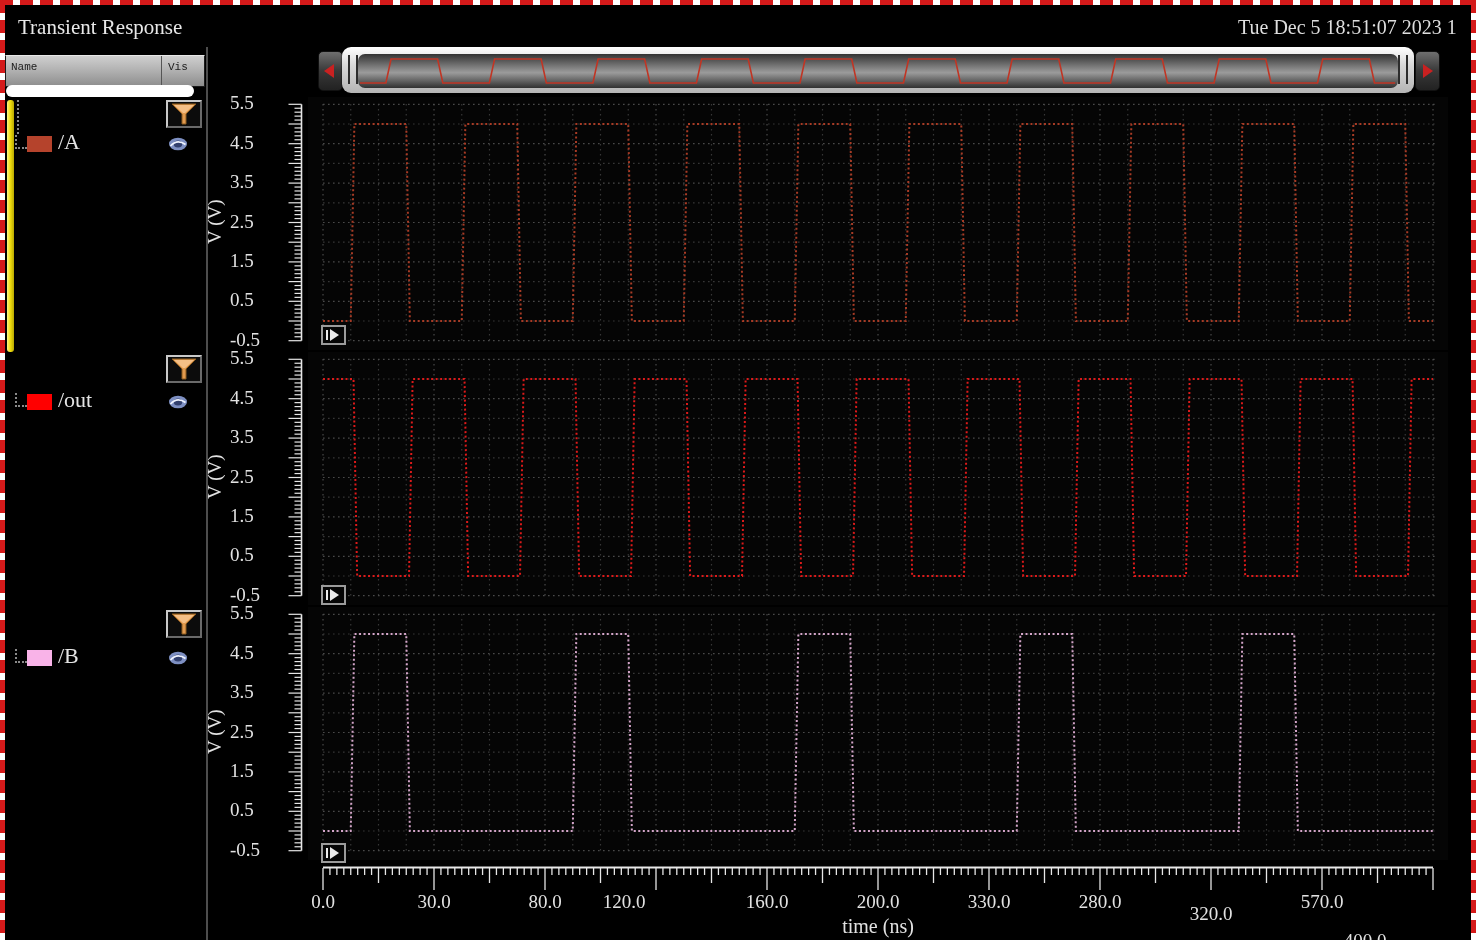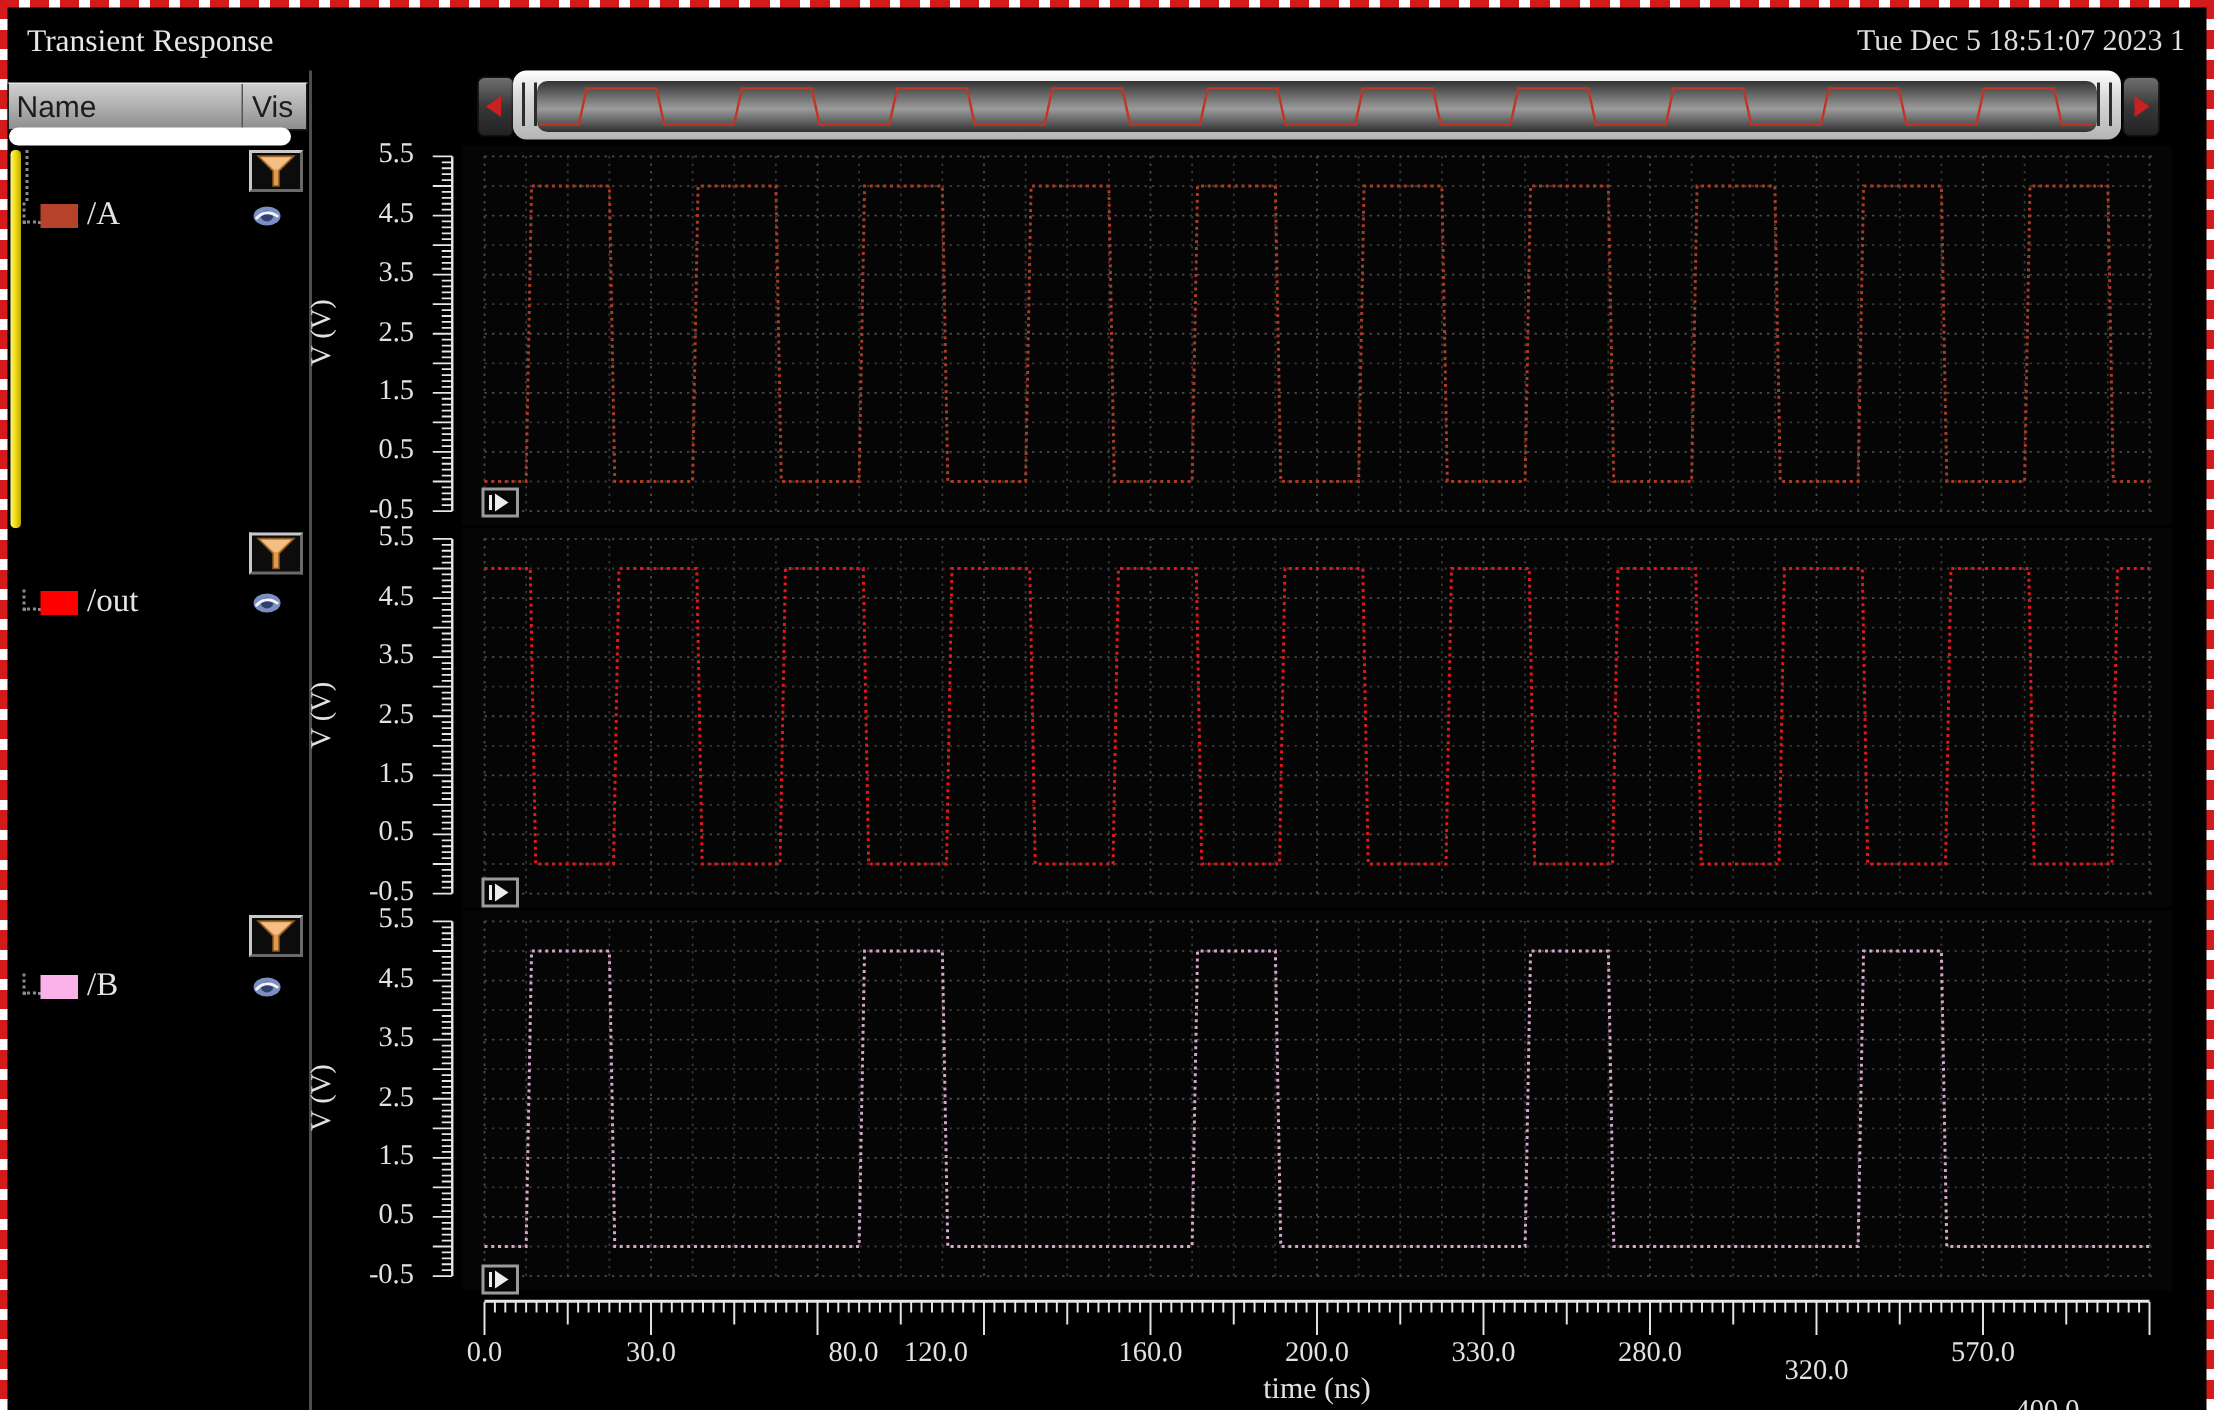"Name" #table-header .hlabel { font-family: none -> Liberation Mono, monospace; font-size: 20px -> 11px }
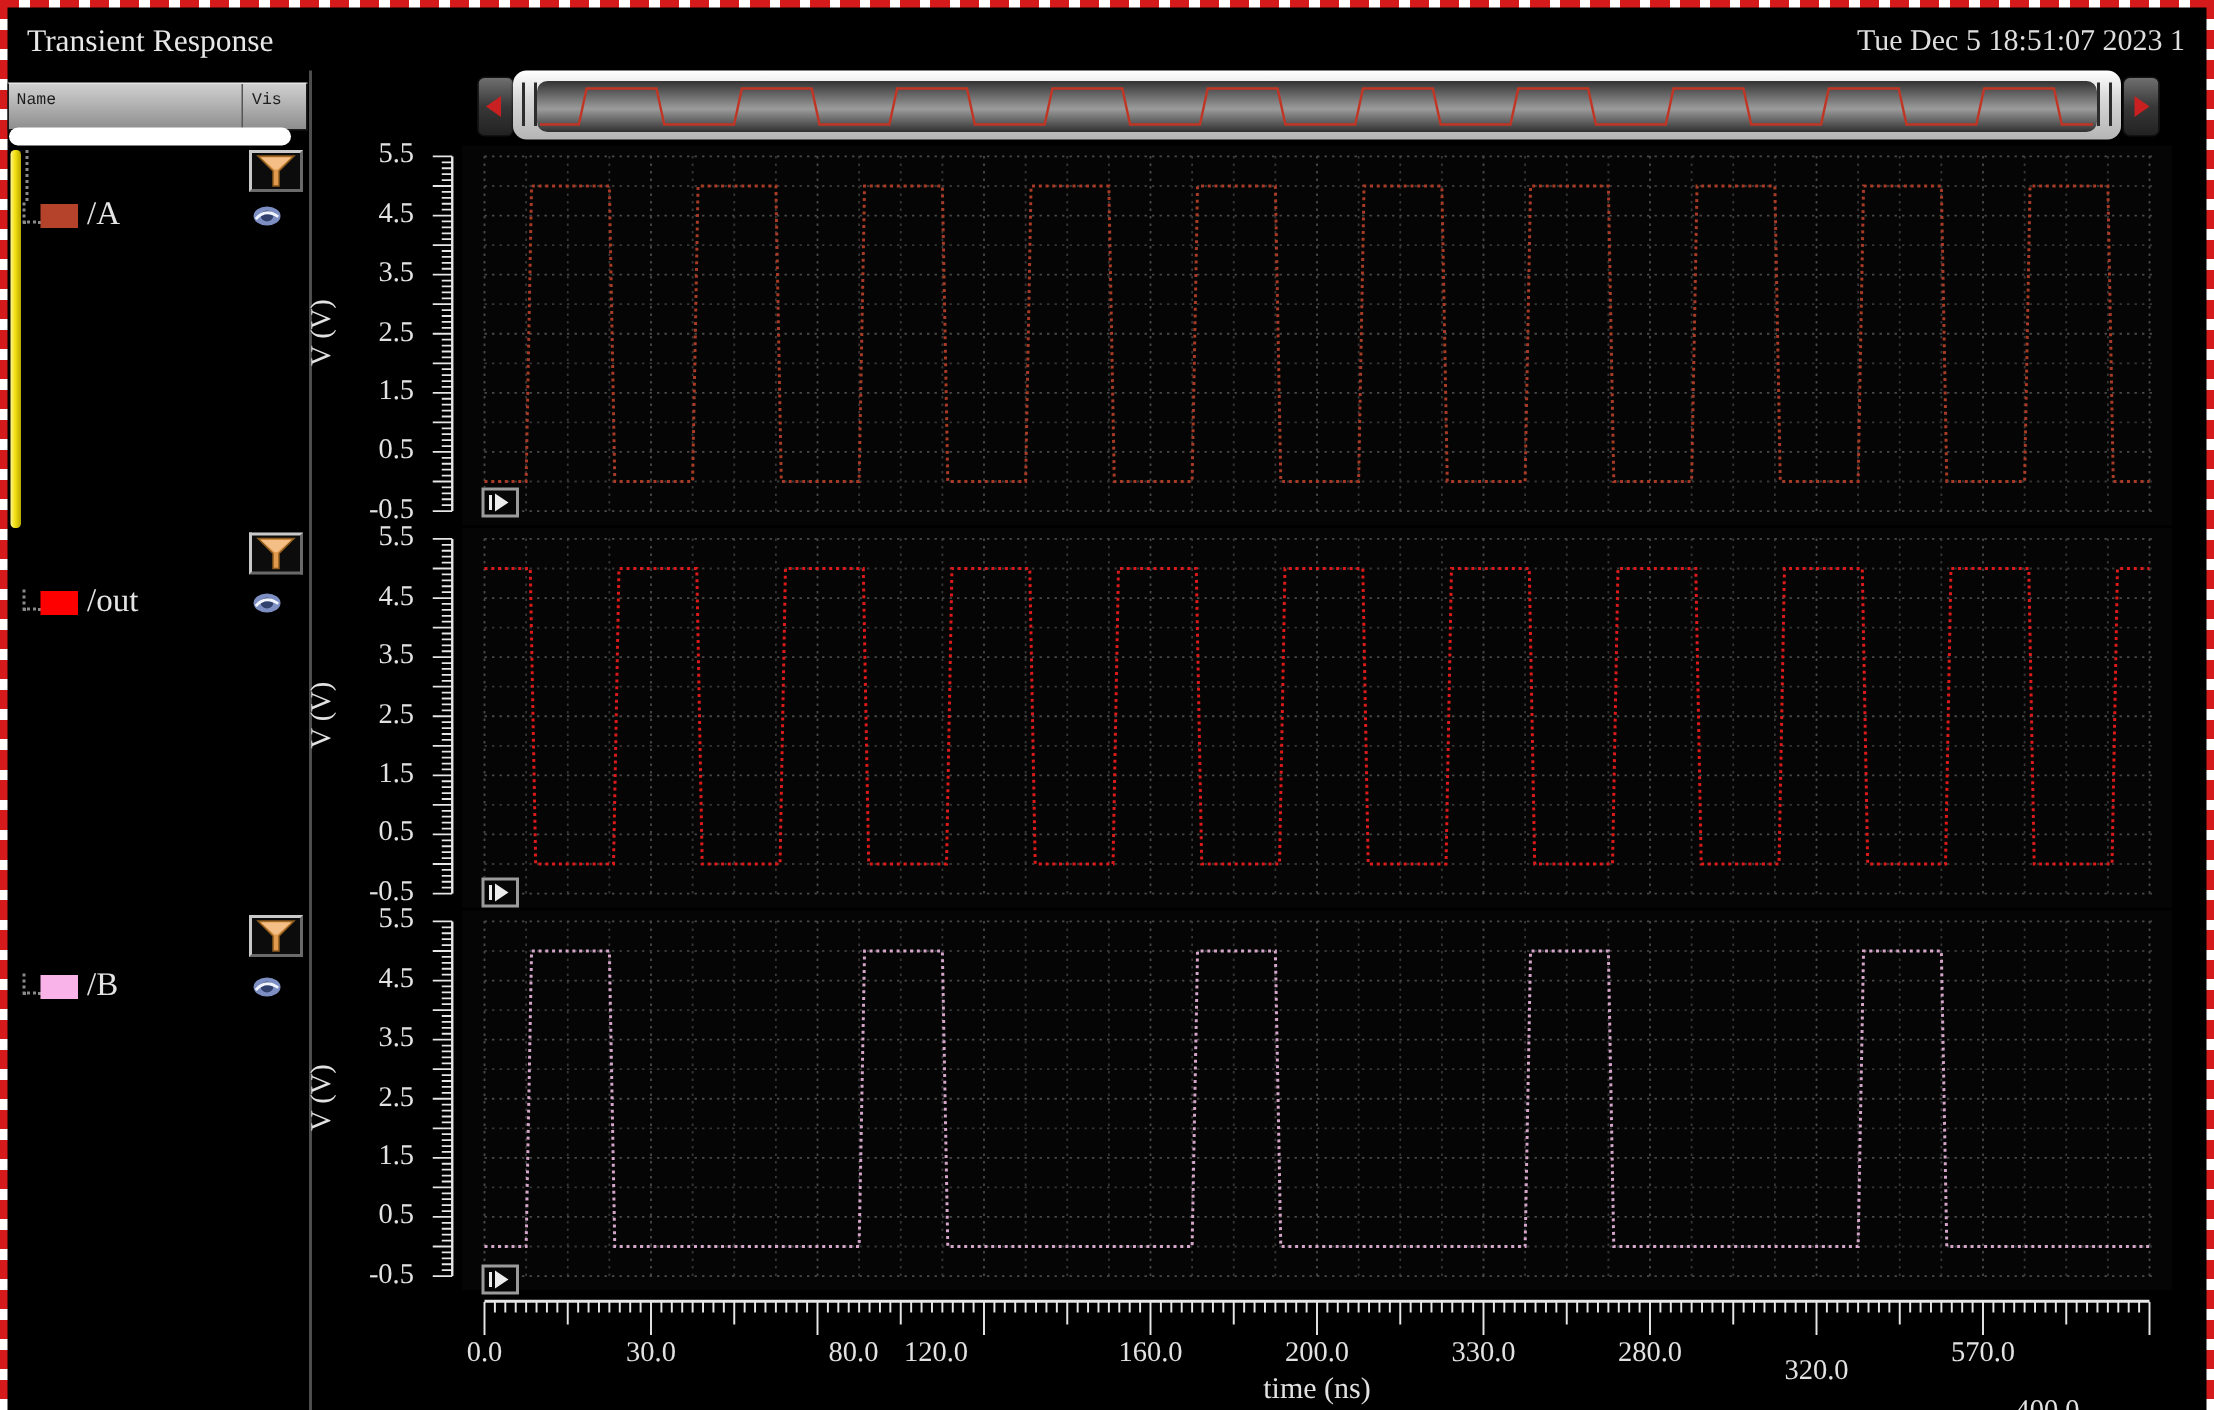"5.5" .ytick { text-align: right -> none }
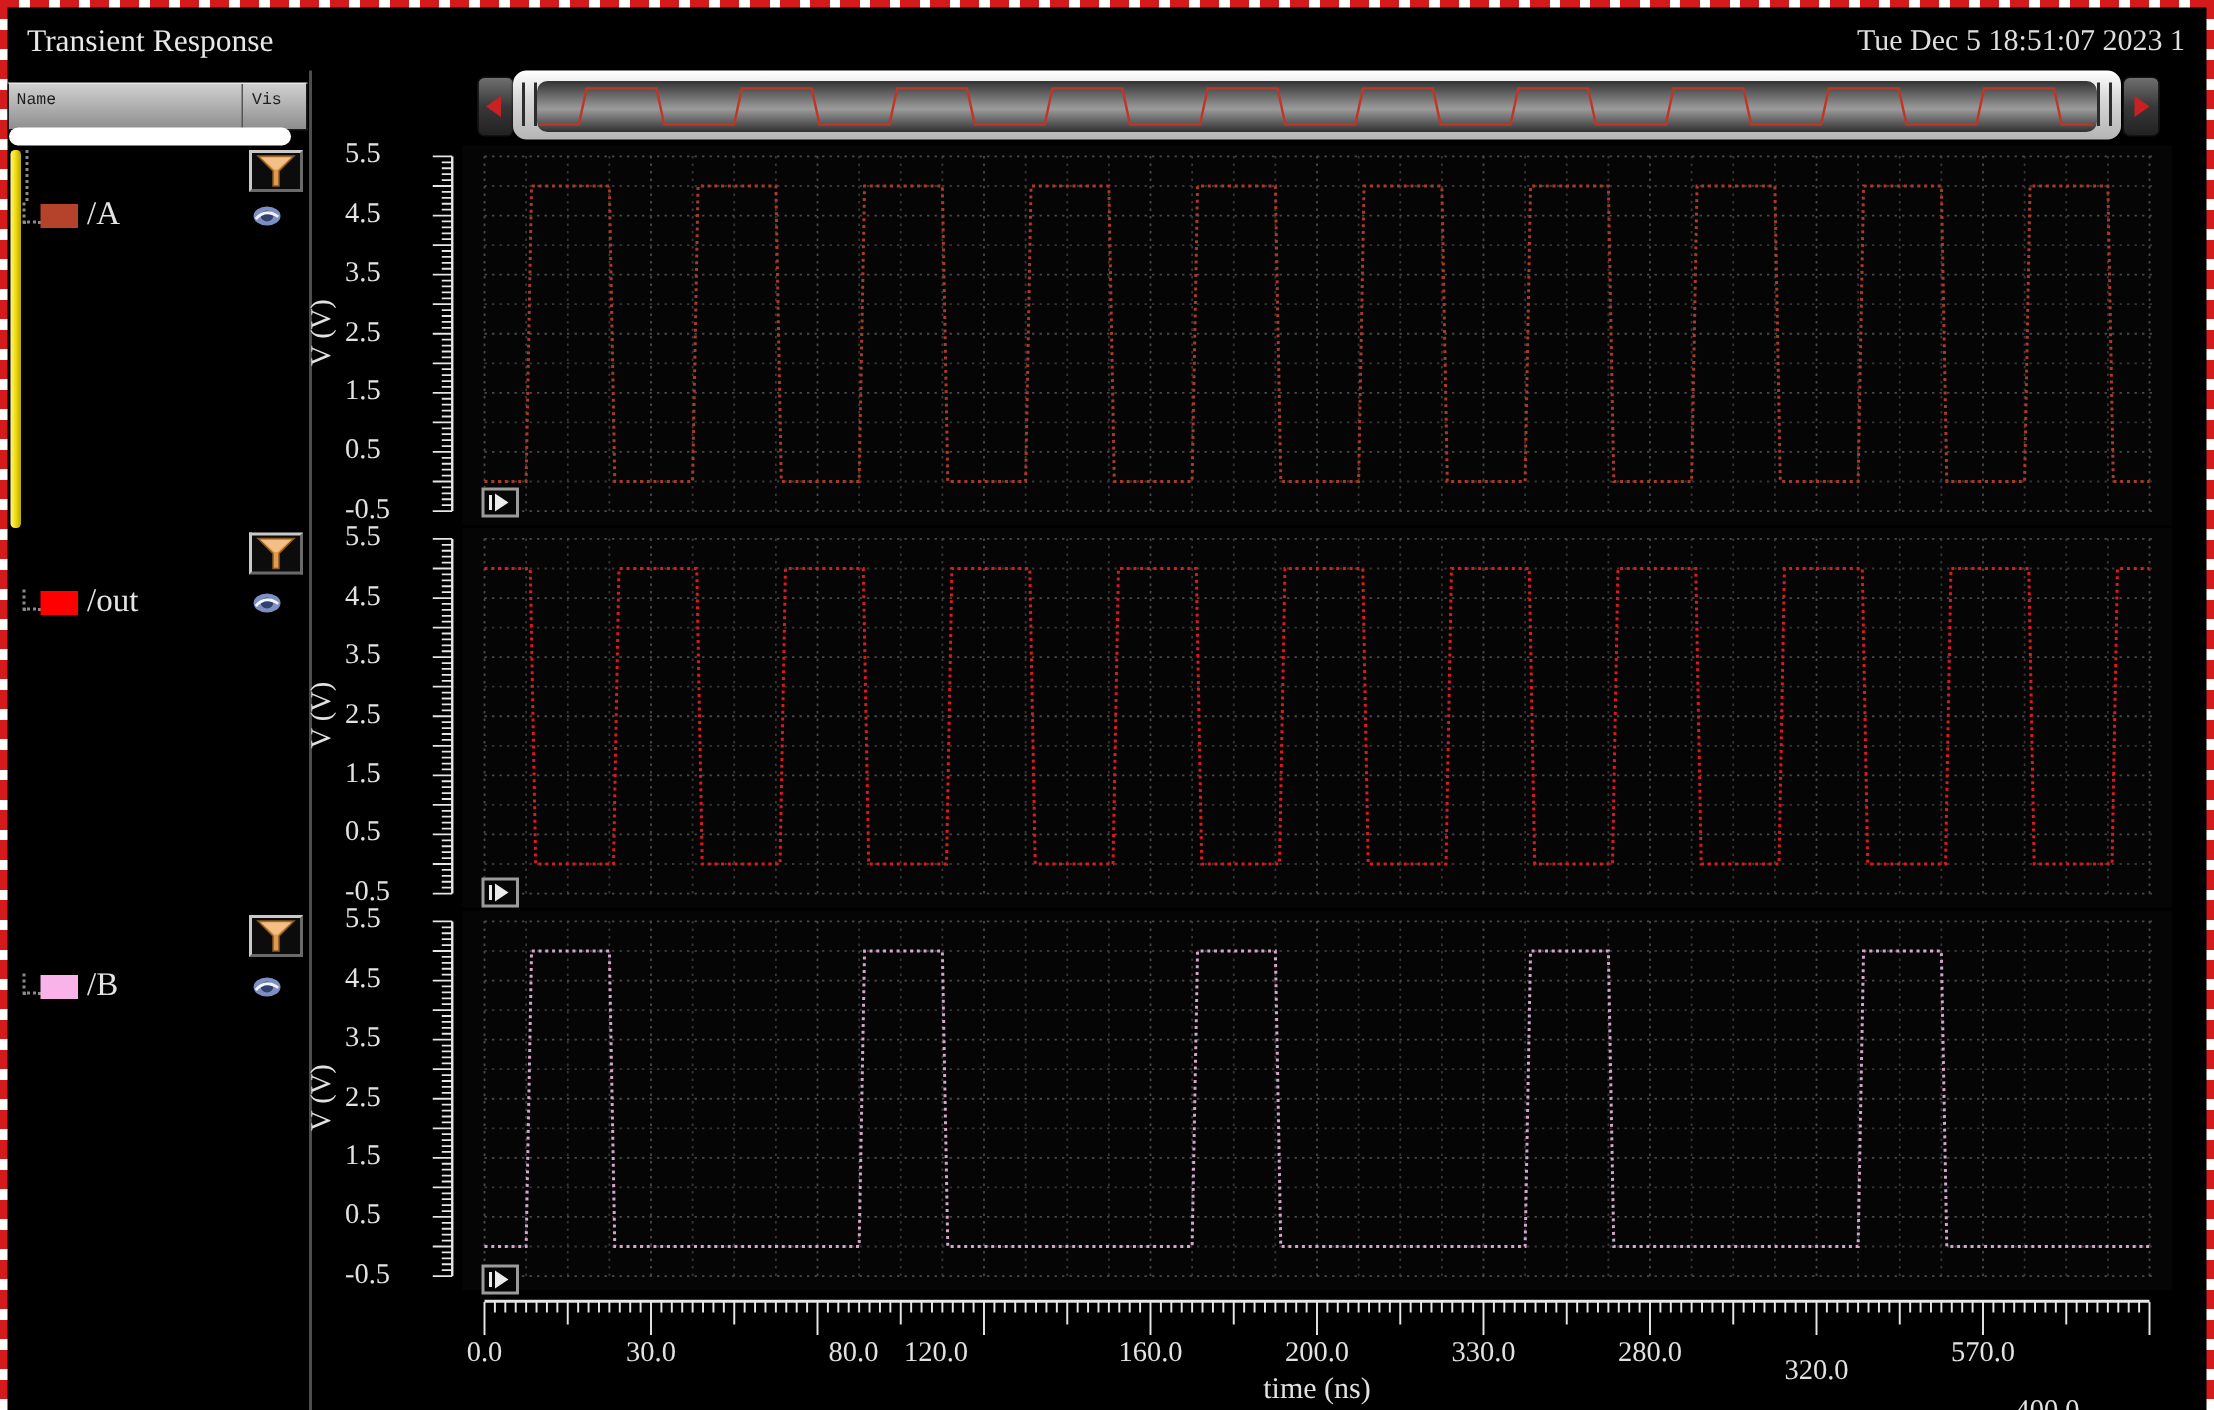"80.0" div.xtick { left: 569px -> 545px }
